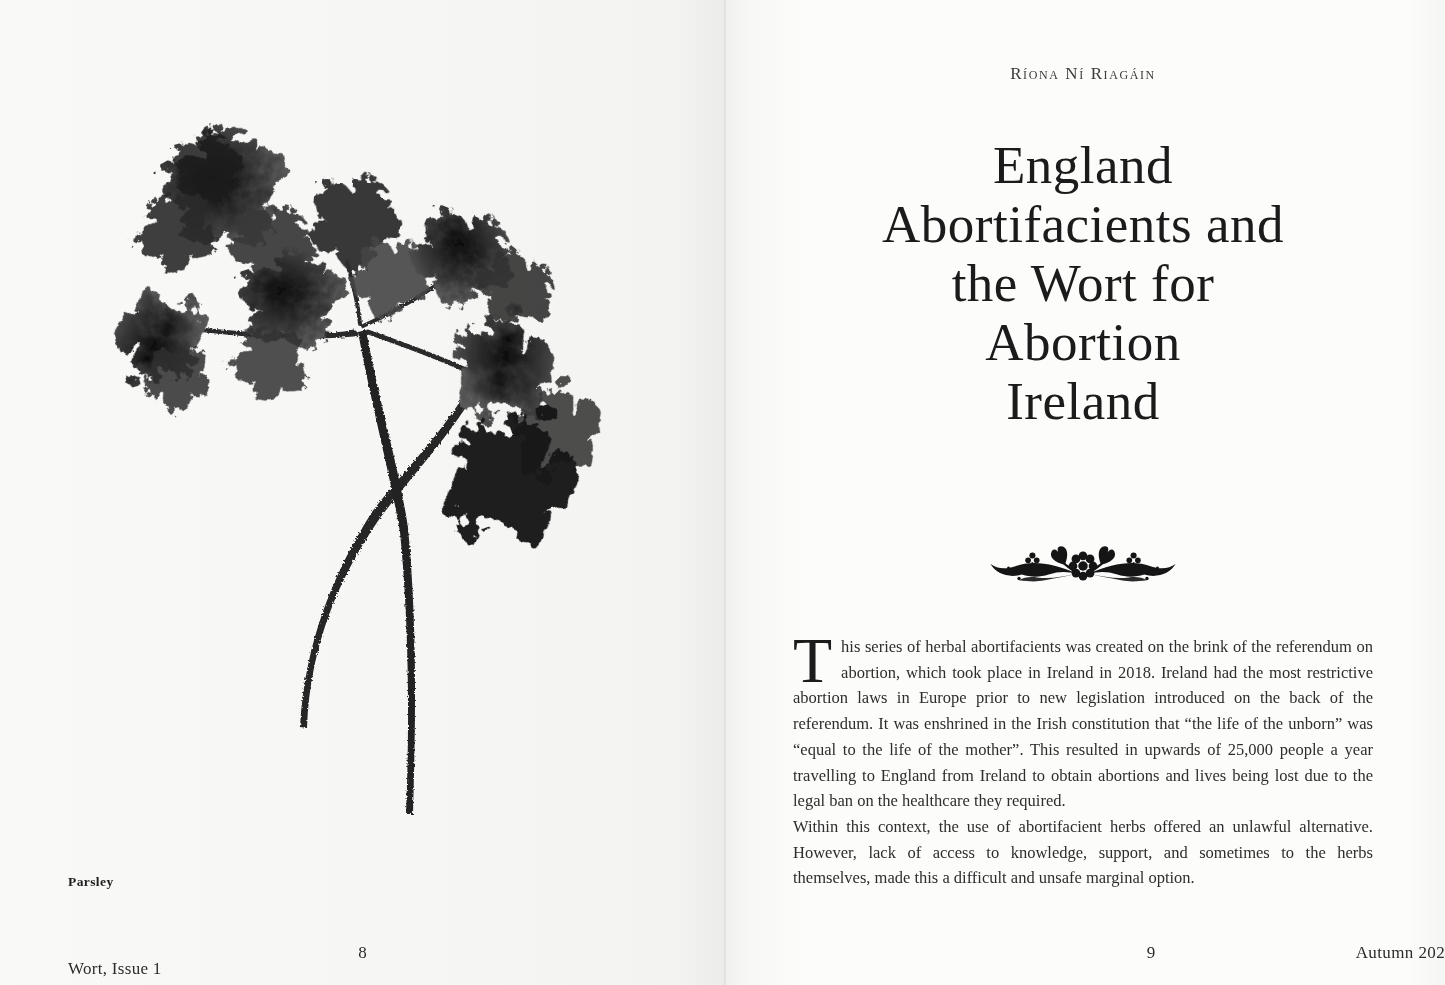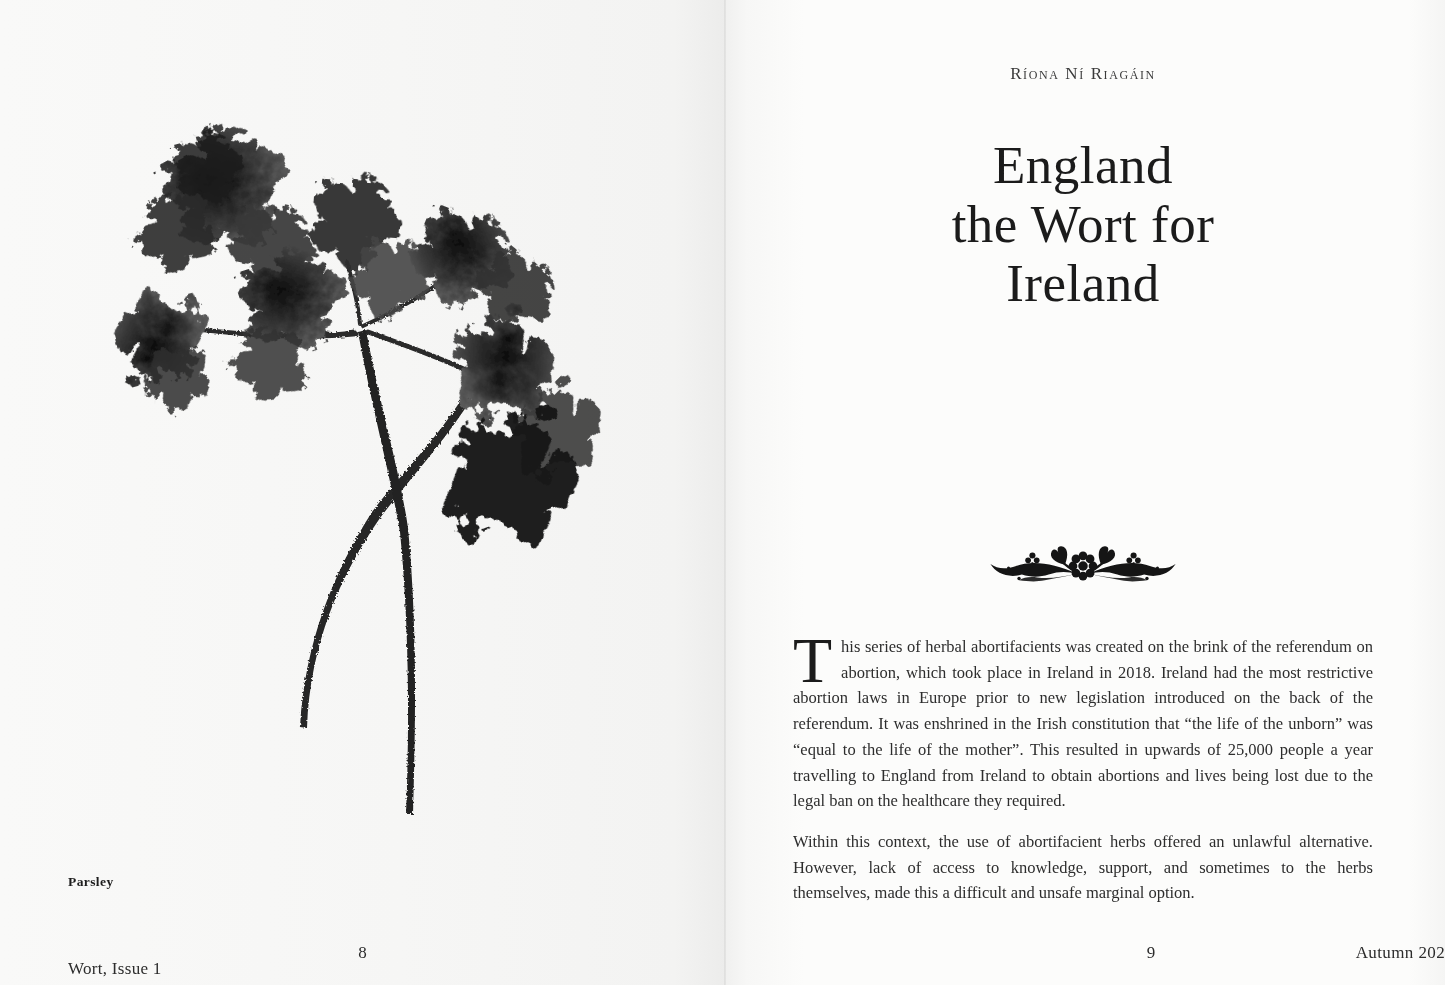"Abortifacients and" div { html: none -> <div>Abortifacients and</div> }
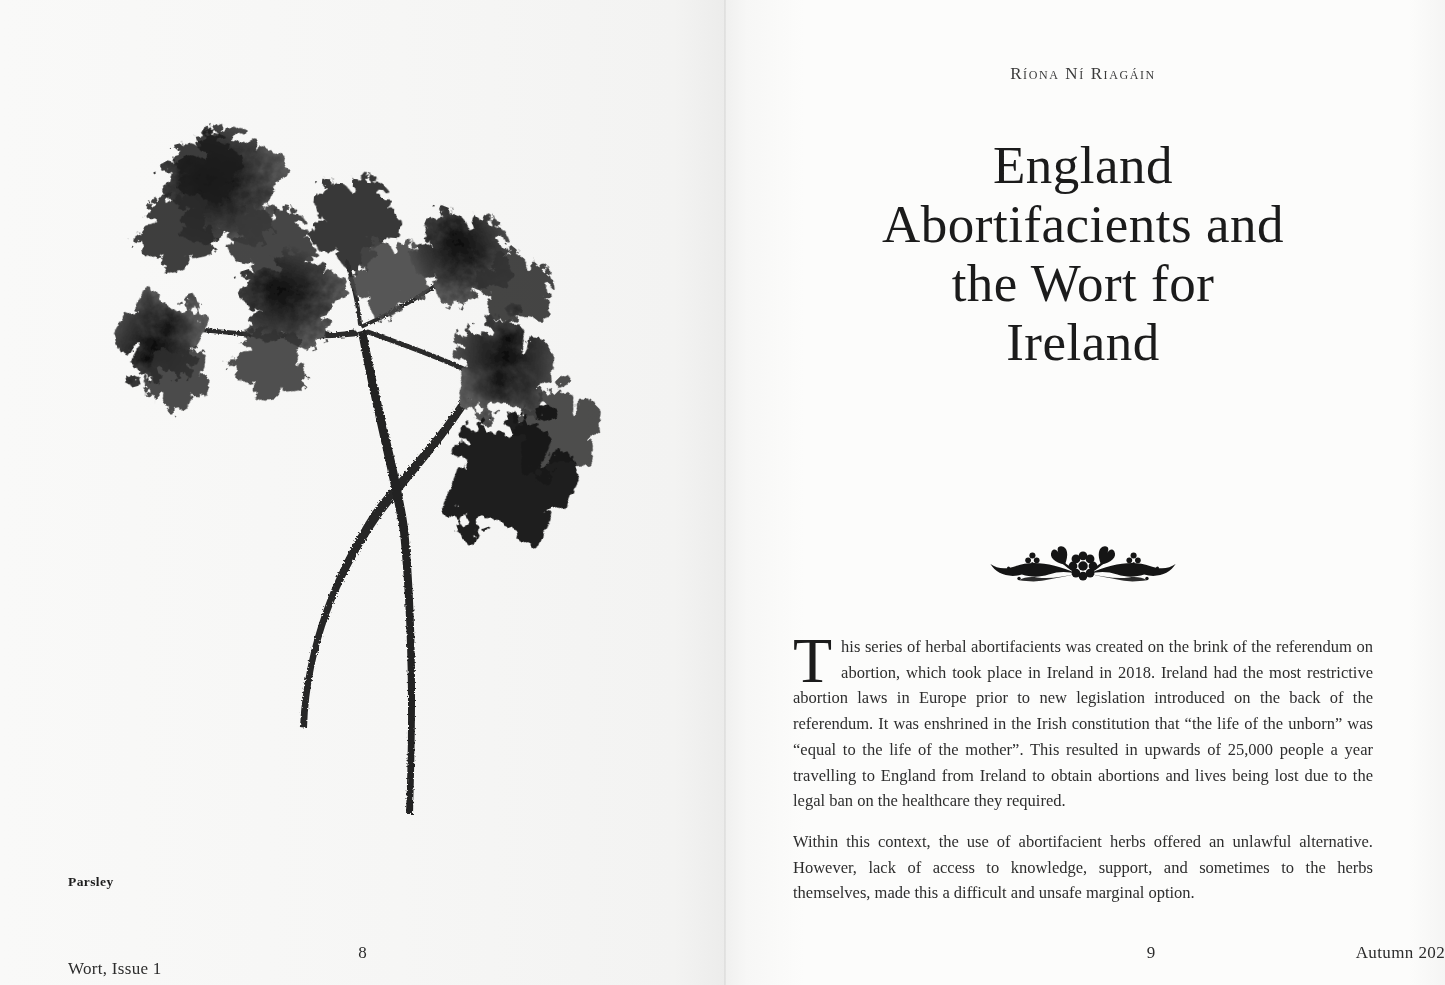"Abortion" div { html: none -> <div>Abortion</div> }
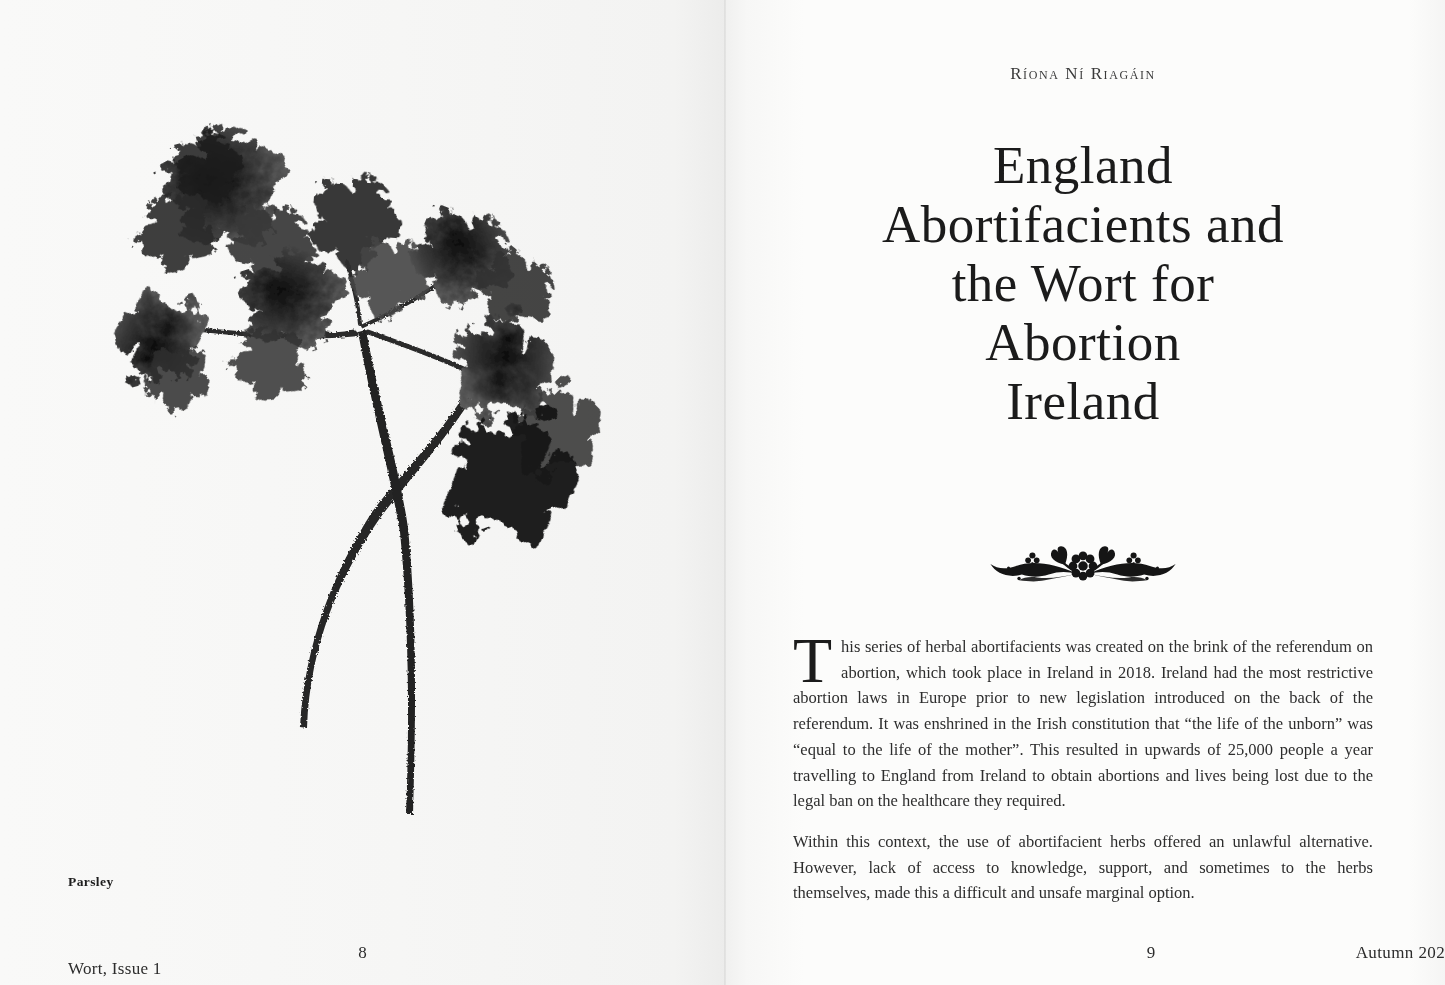"Within this context, the use" .bodytext p + p { margin-top: 15px -> none }
